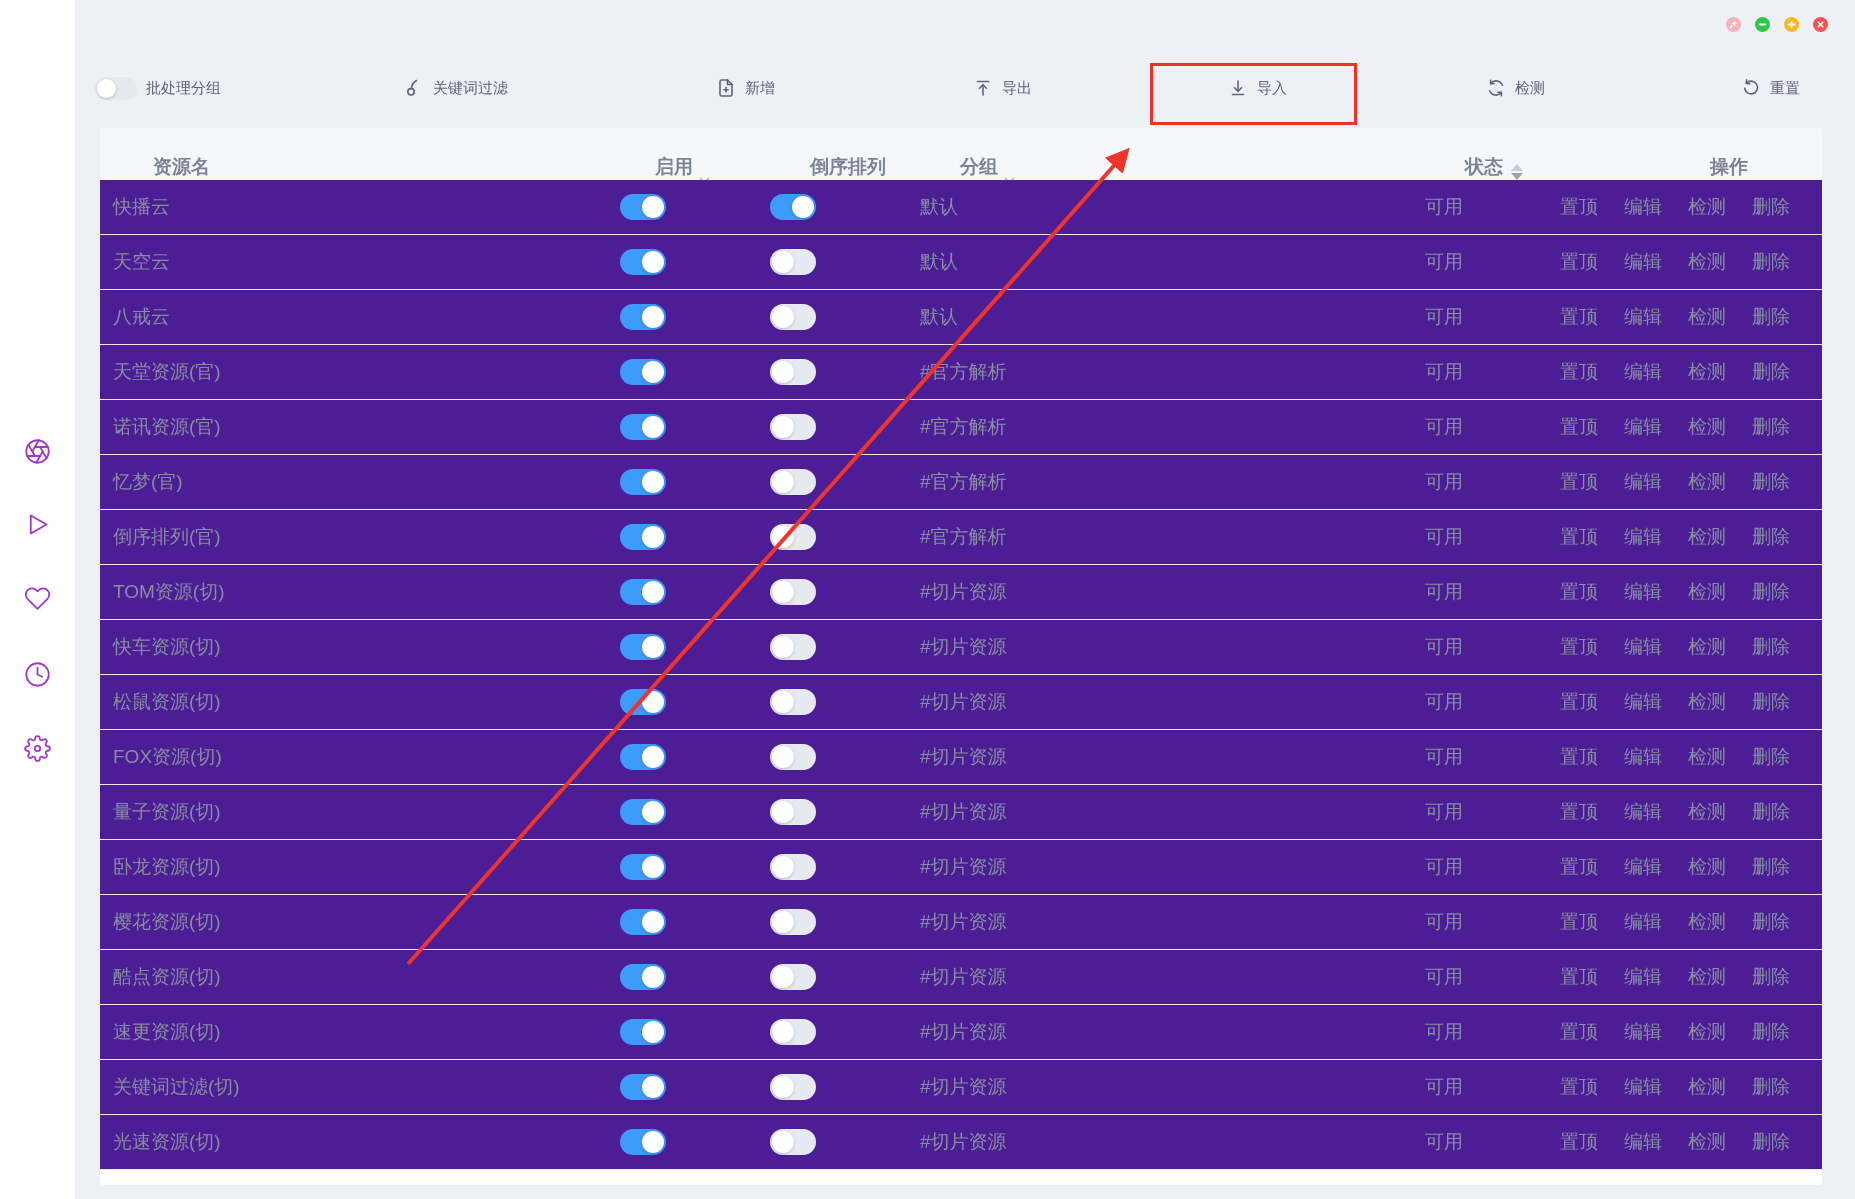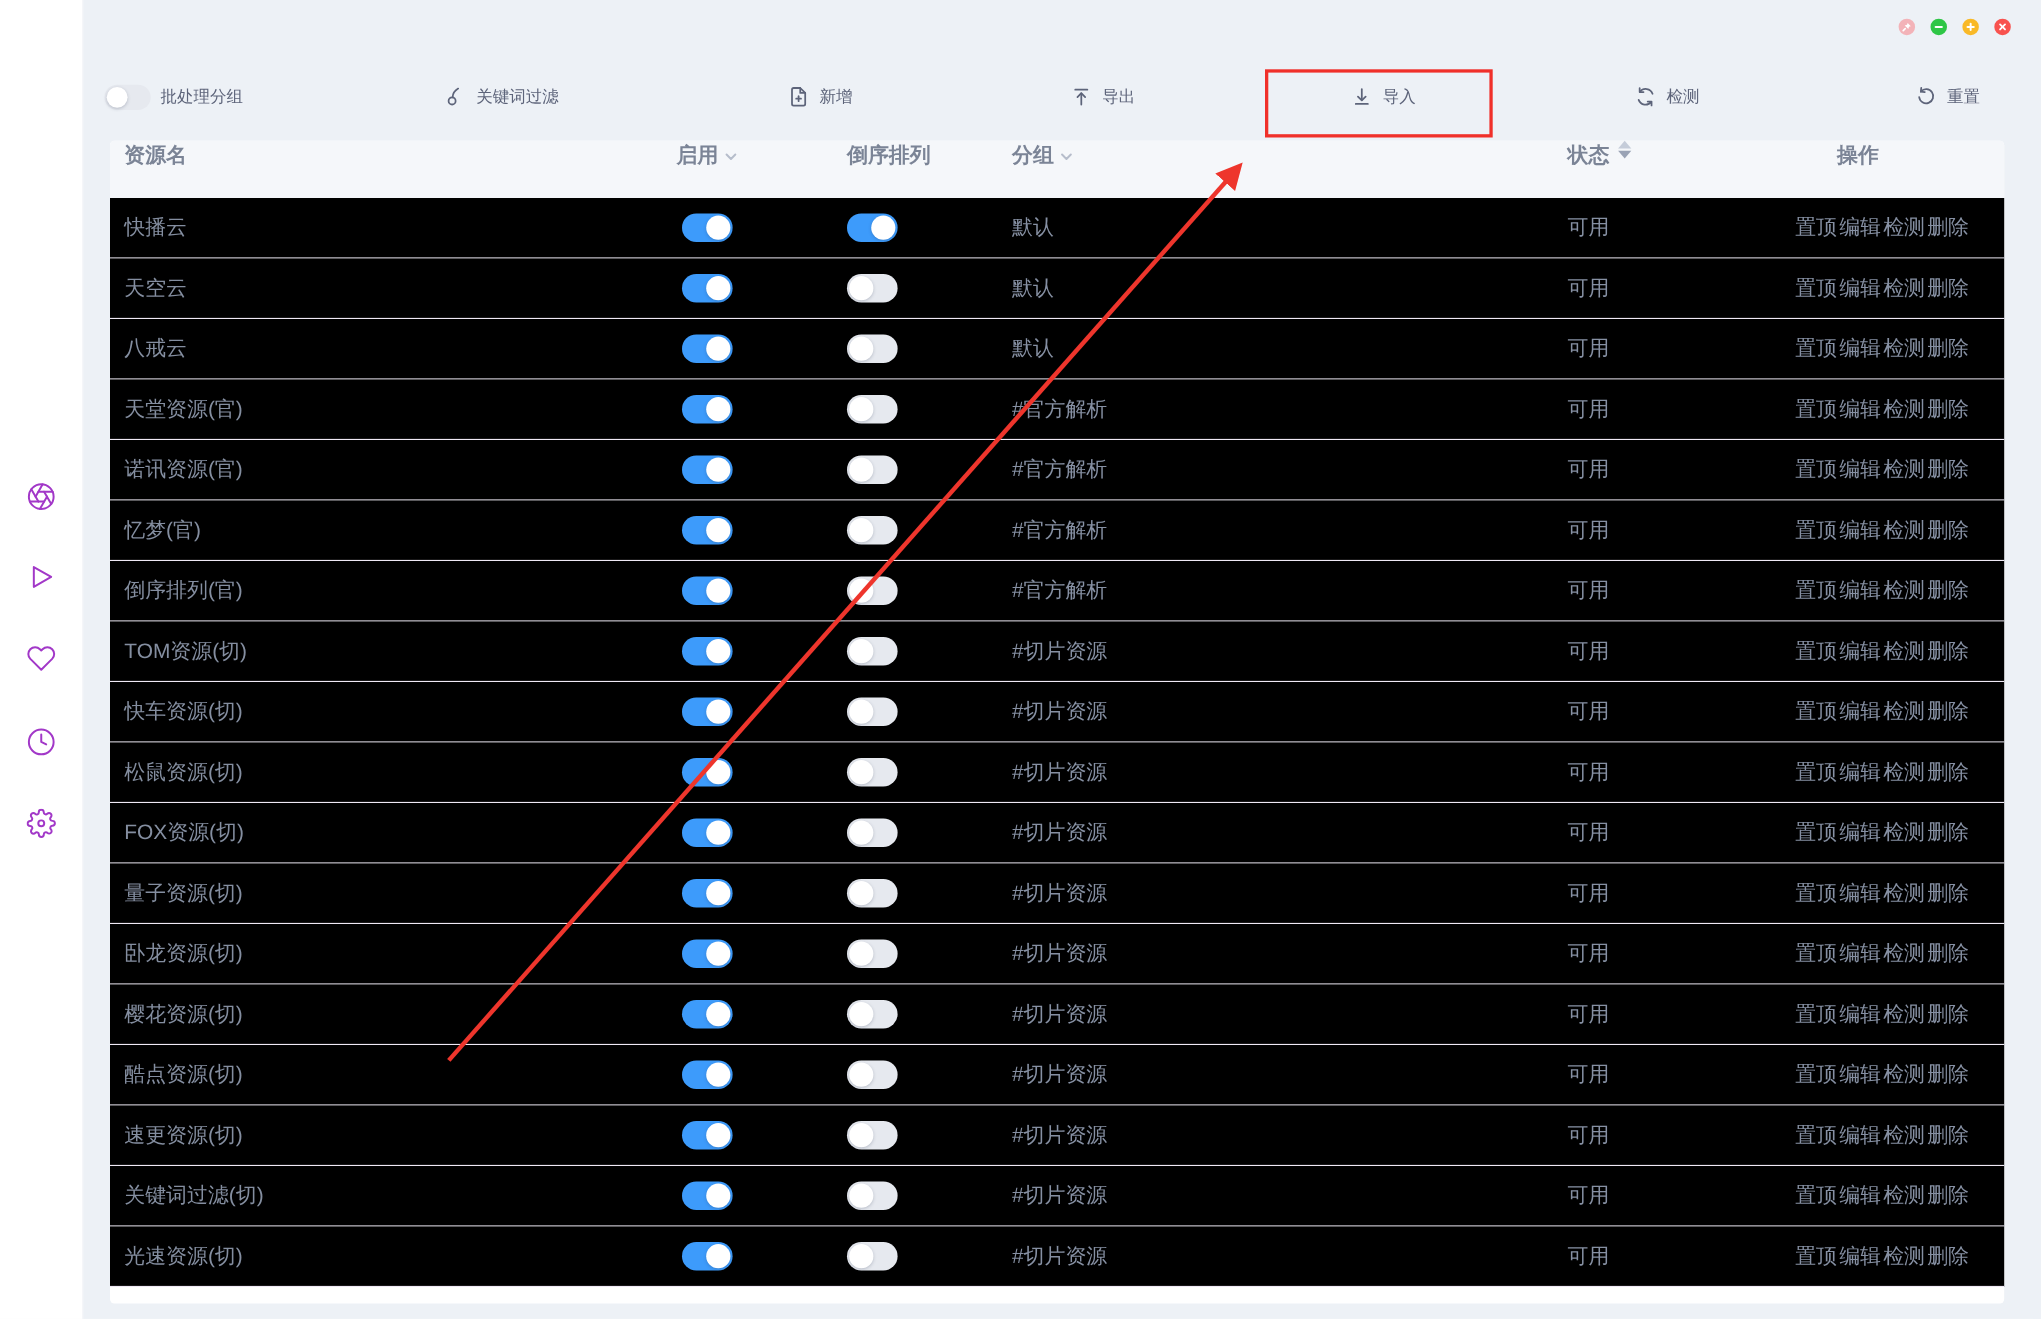"资源名" .th { align-items: flex-start -> flex-end; margin-left: none -> 40px }
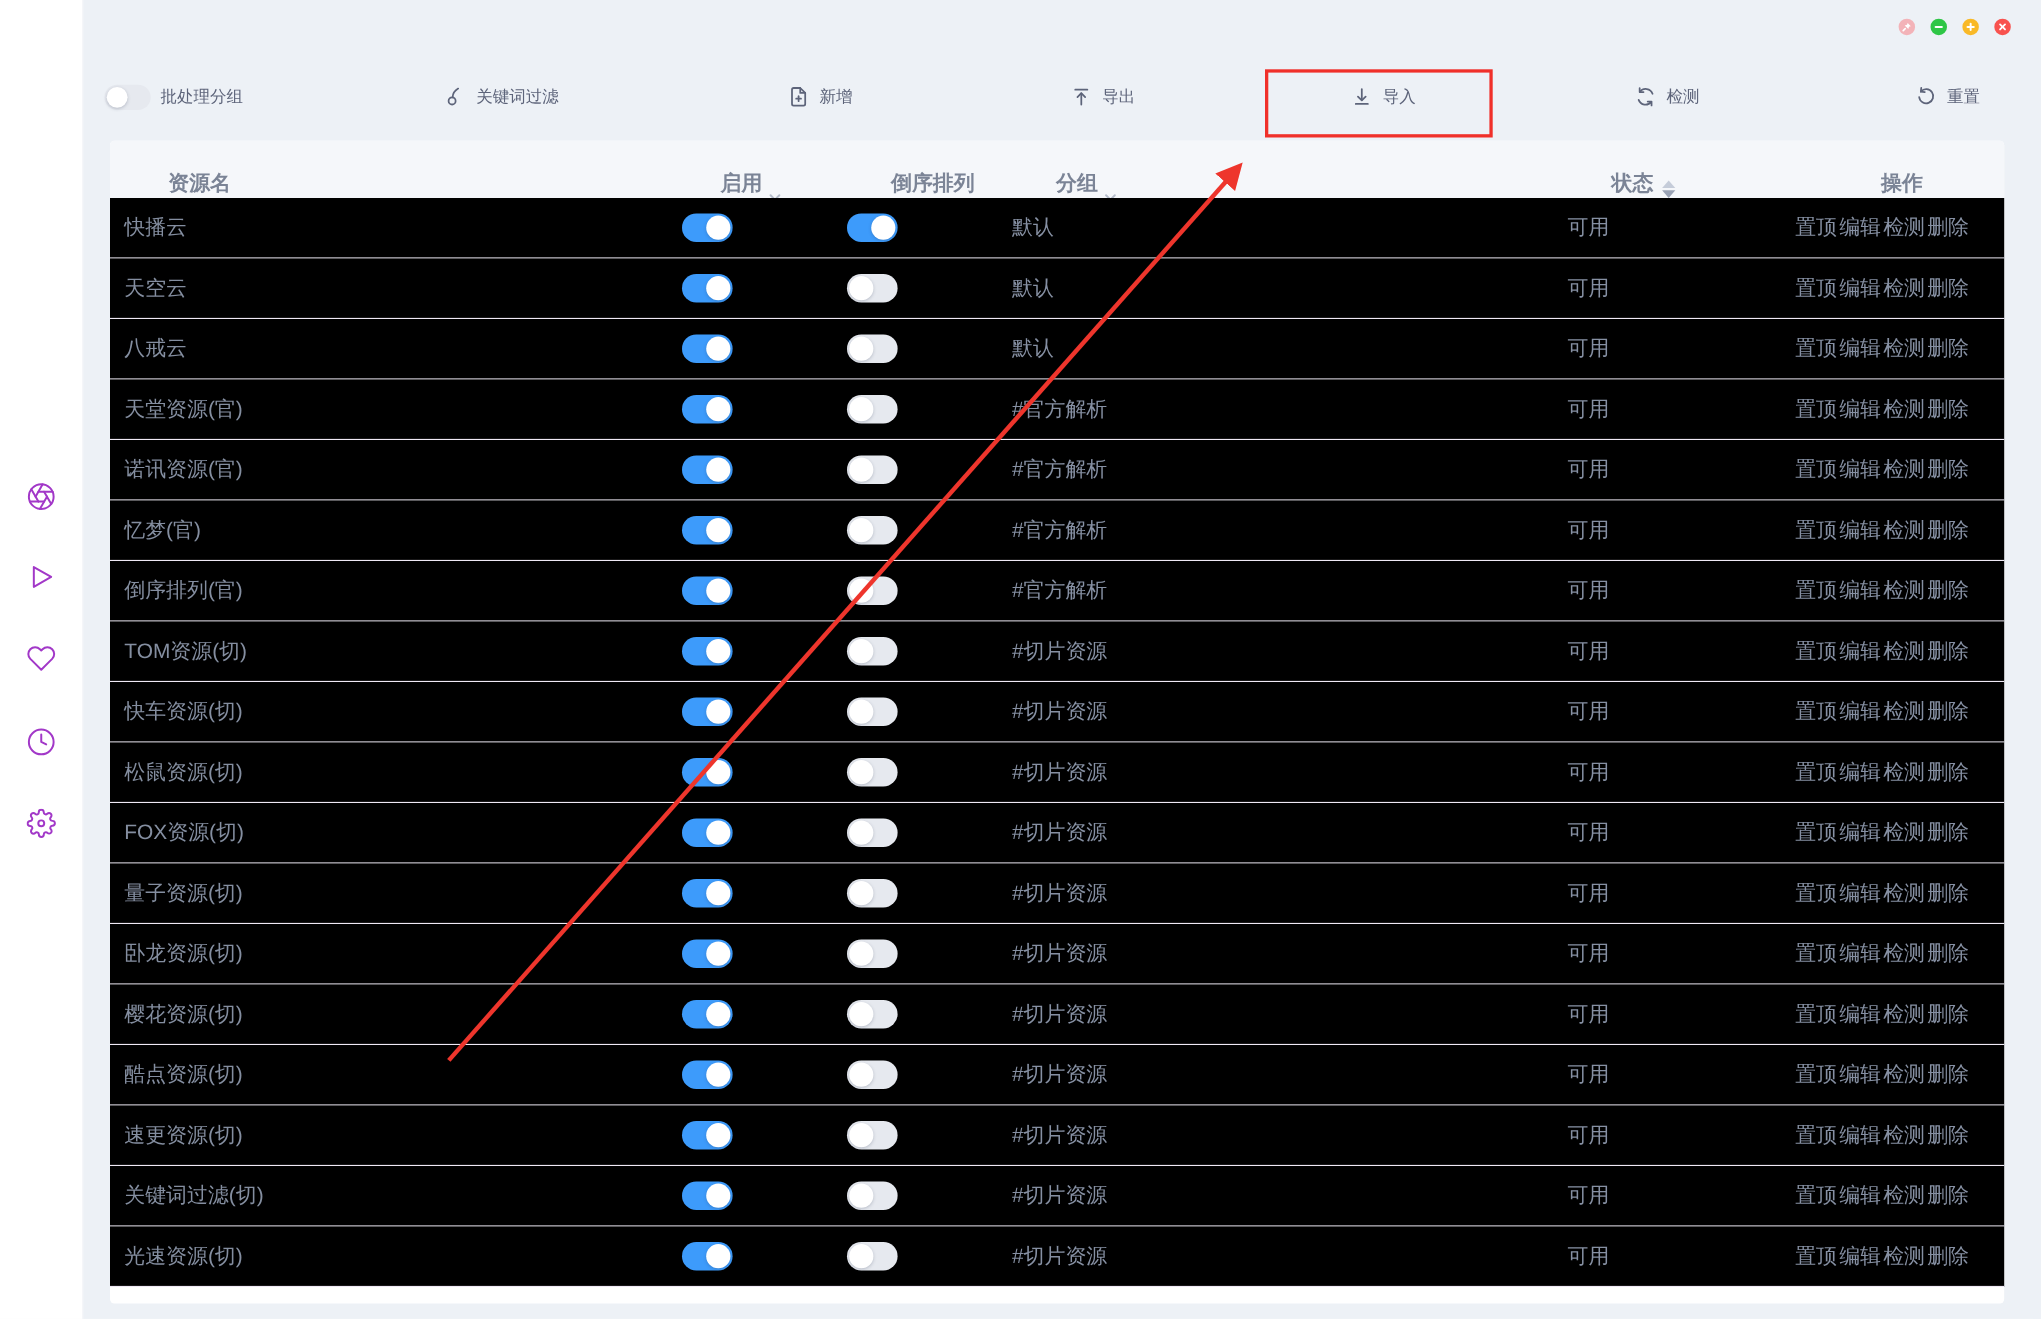"快播云" .trow { background: #000000 -> #4c1d95 }
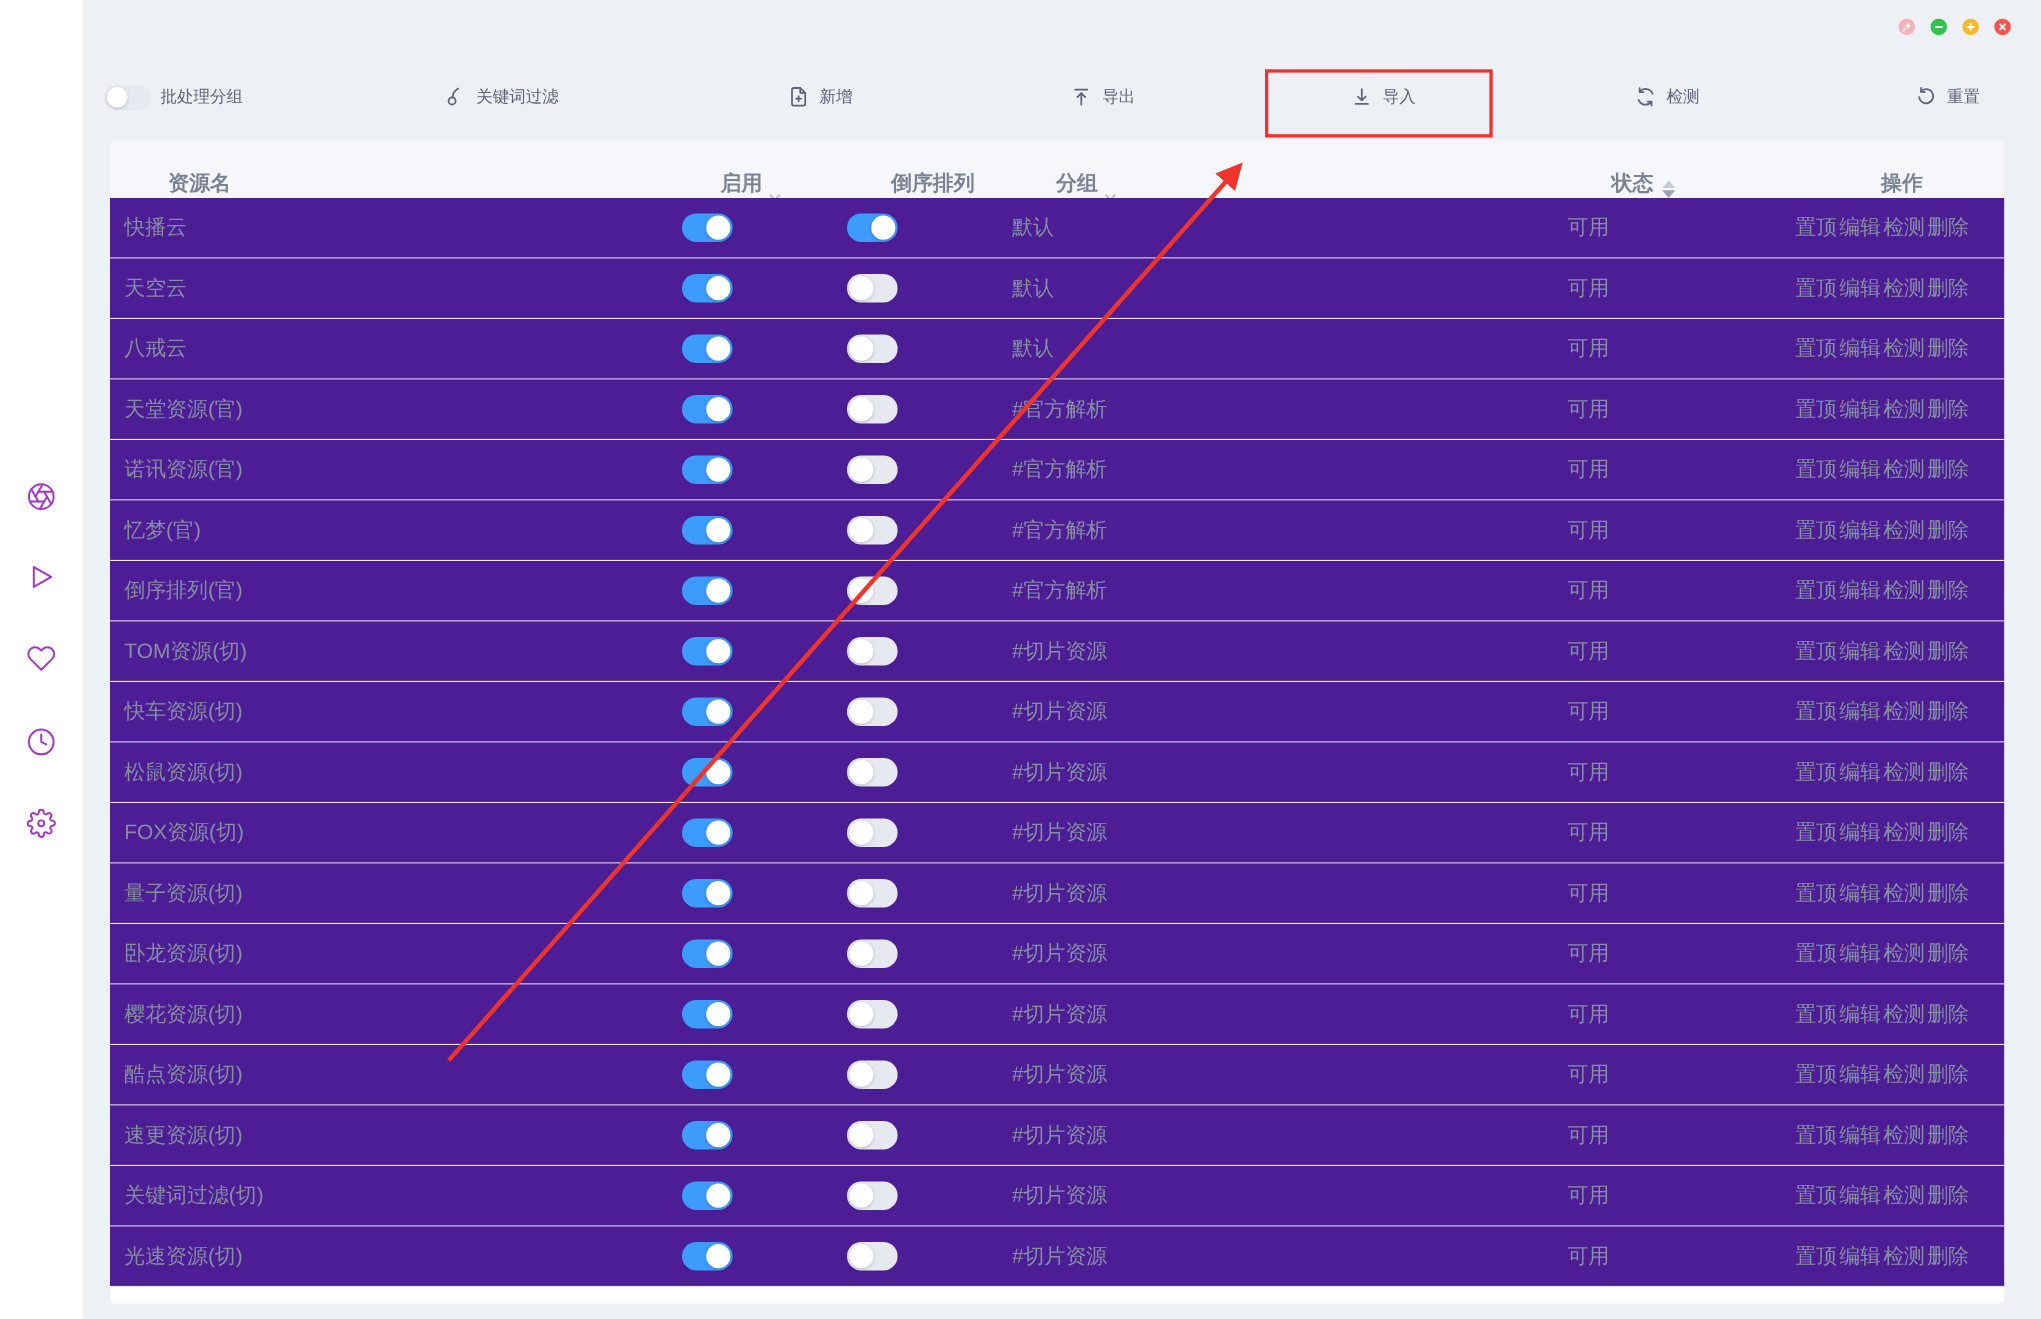"置顶" .cell.ops { gap: 2px -> 26px }
